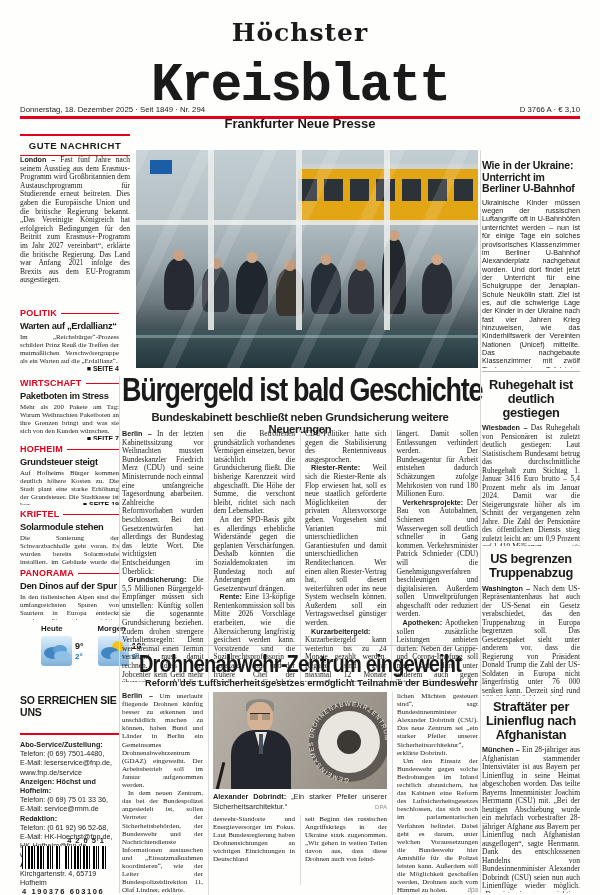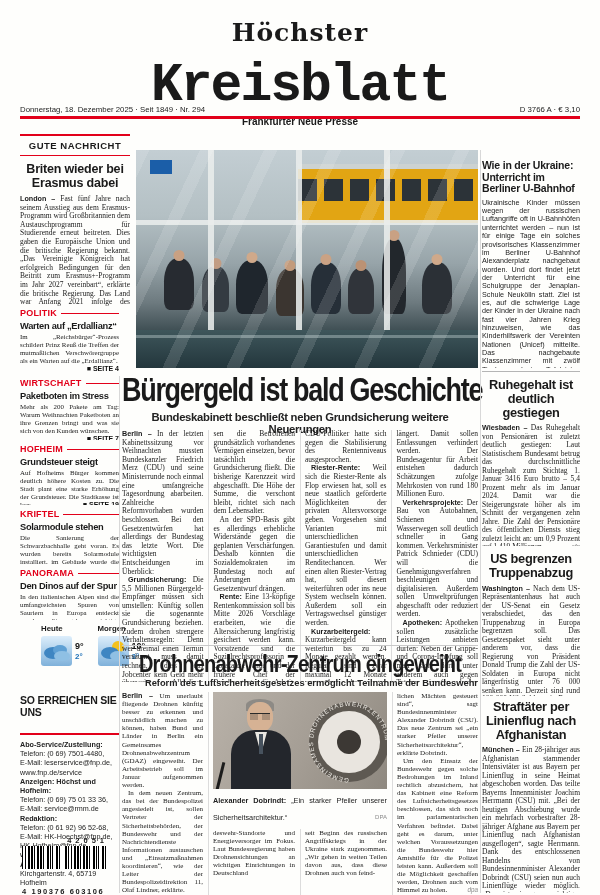"Frankfurter Neue Presse" .m-sub { font-size: 10px -> 13px }
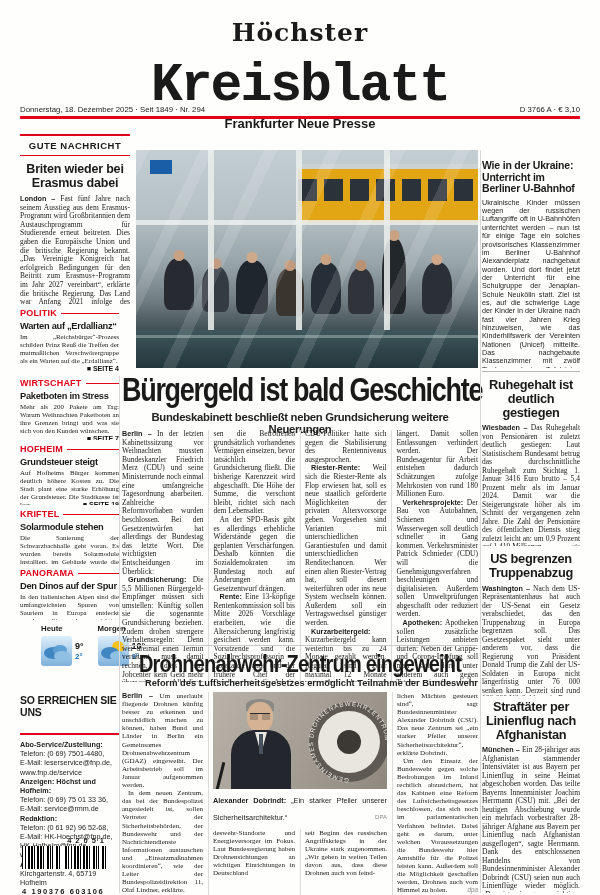"Briten wieder bei Erasmus dabei" div.gn-head { html: <div>Briten wieder bei Erasmus dabei</div> -> none }
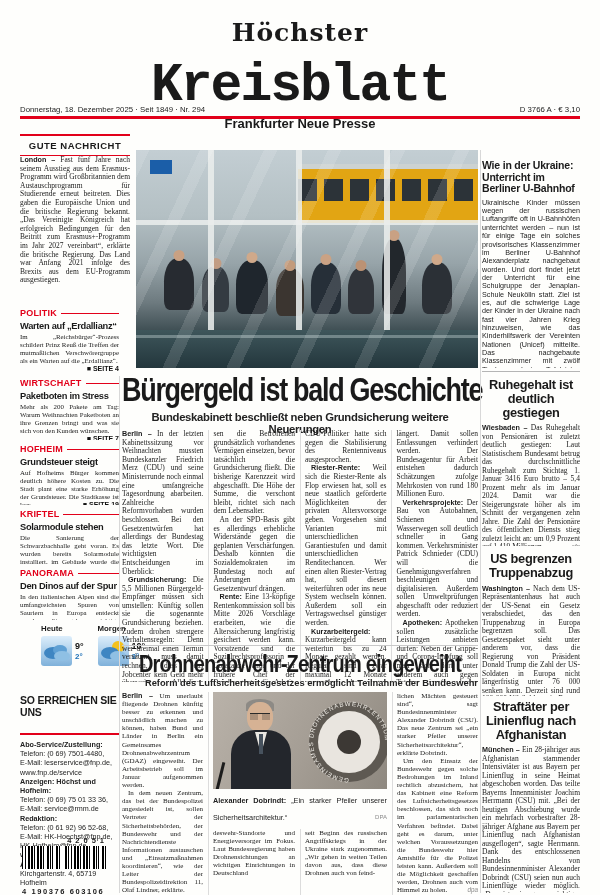"Alexander Dobrindt: „Ein starker Pfeiler" .dcaption { line-height: 17px -> 10px }
